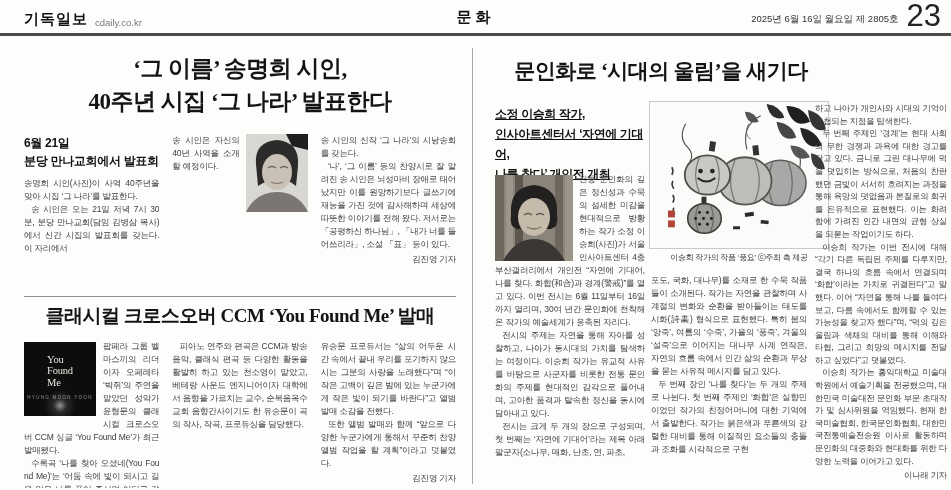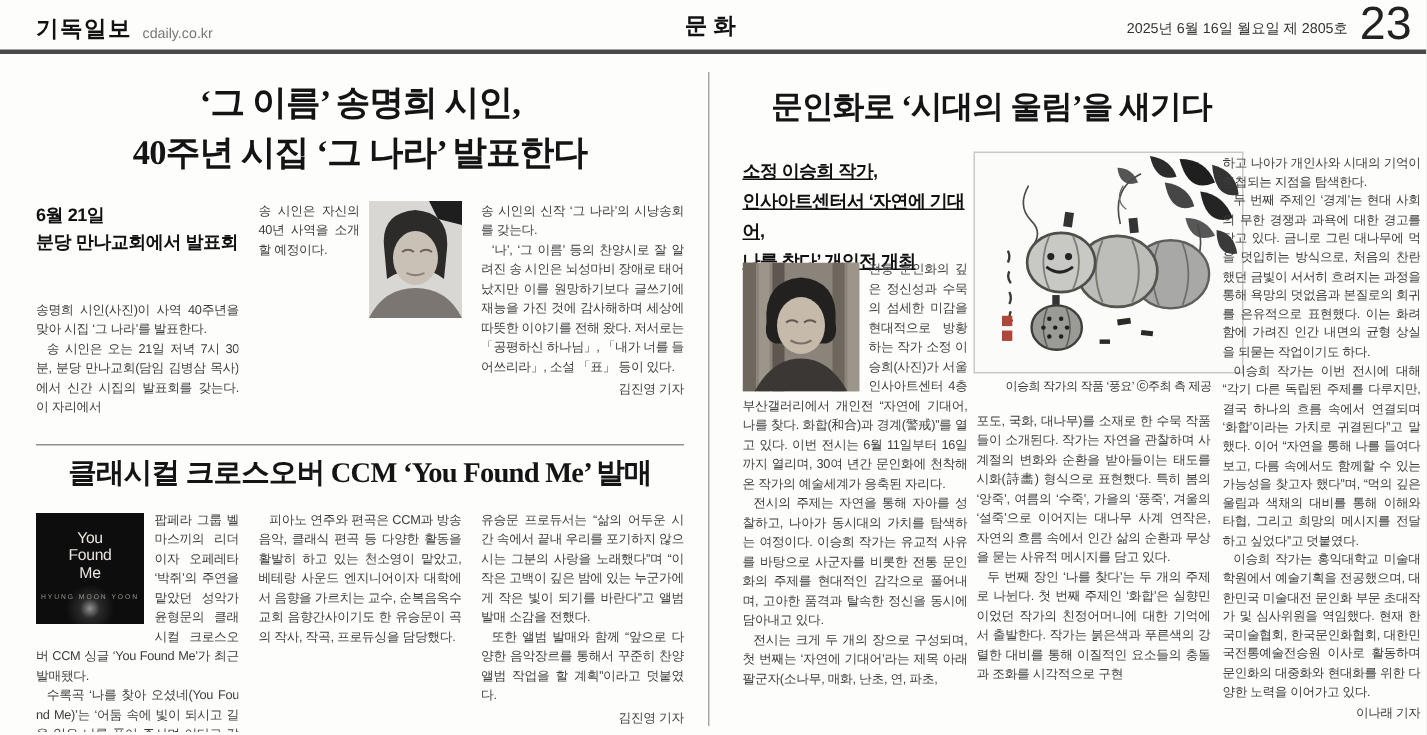"6월 21일" .subhead { margin-bottom: 30px -> 7px }
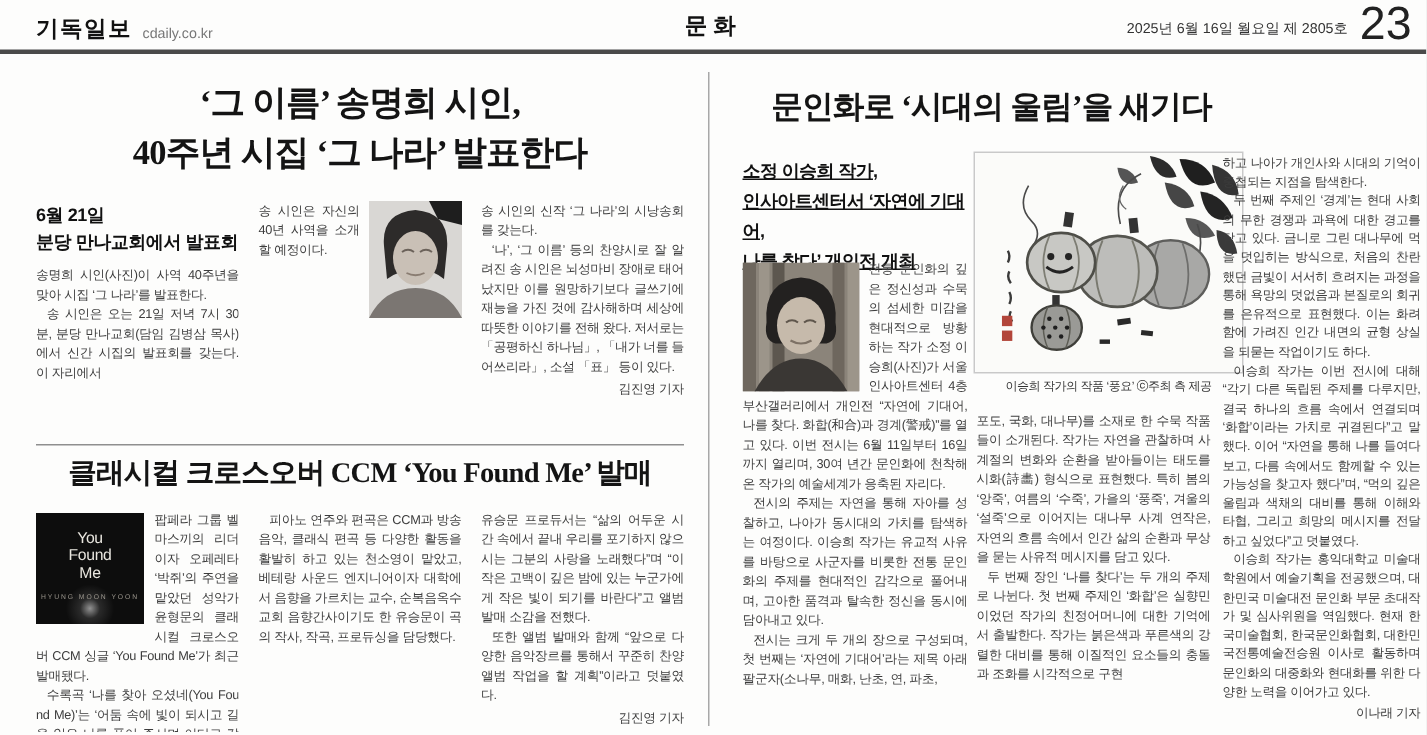"You" .album .t { font-family: Liberation Sans, sans-serif -> Liberation Serif, serif; text-align: center -> none }
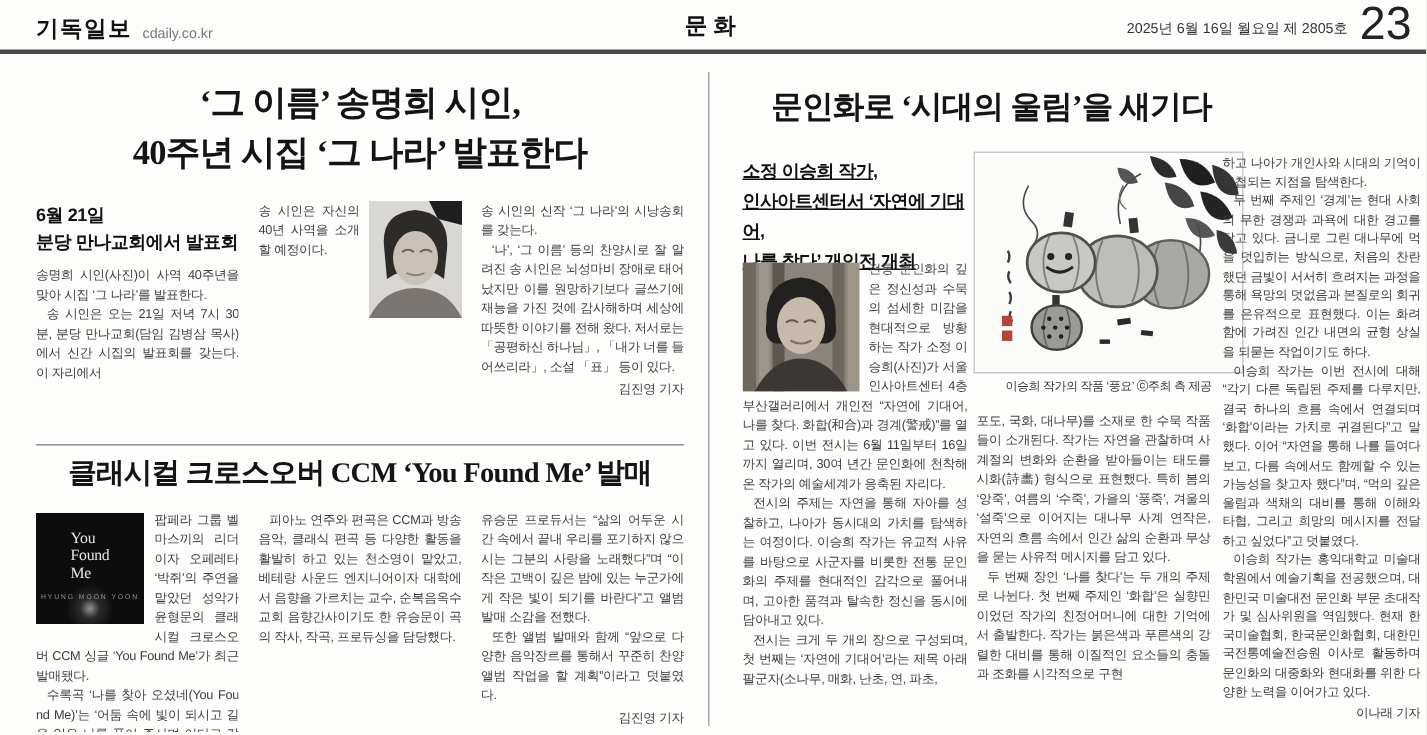"또한 앨범 발매와 함께 “앞으로" p.ind { text: 음악장르를 -> 누군가에게 }
